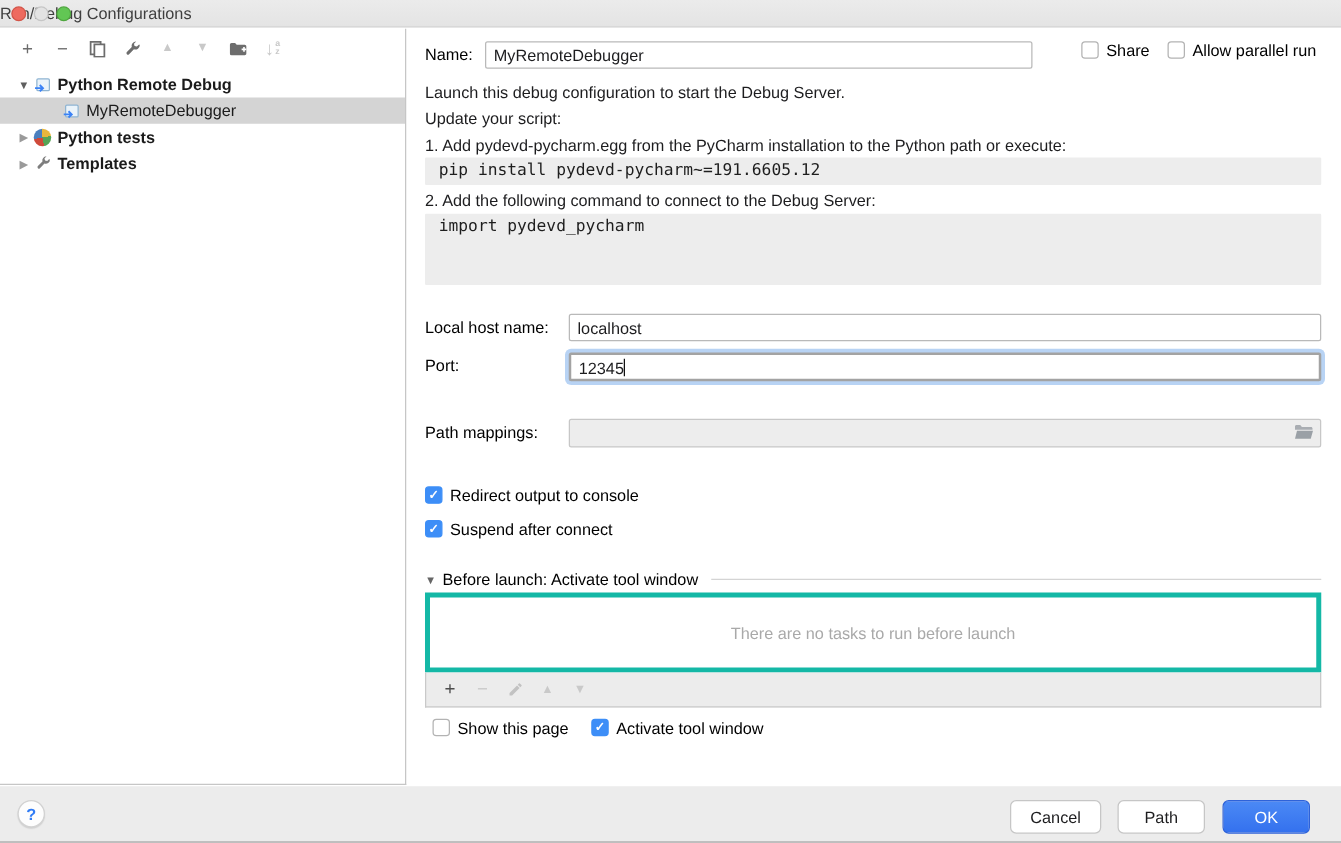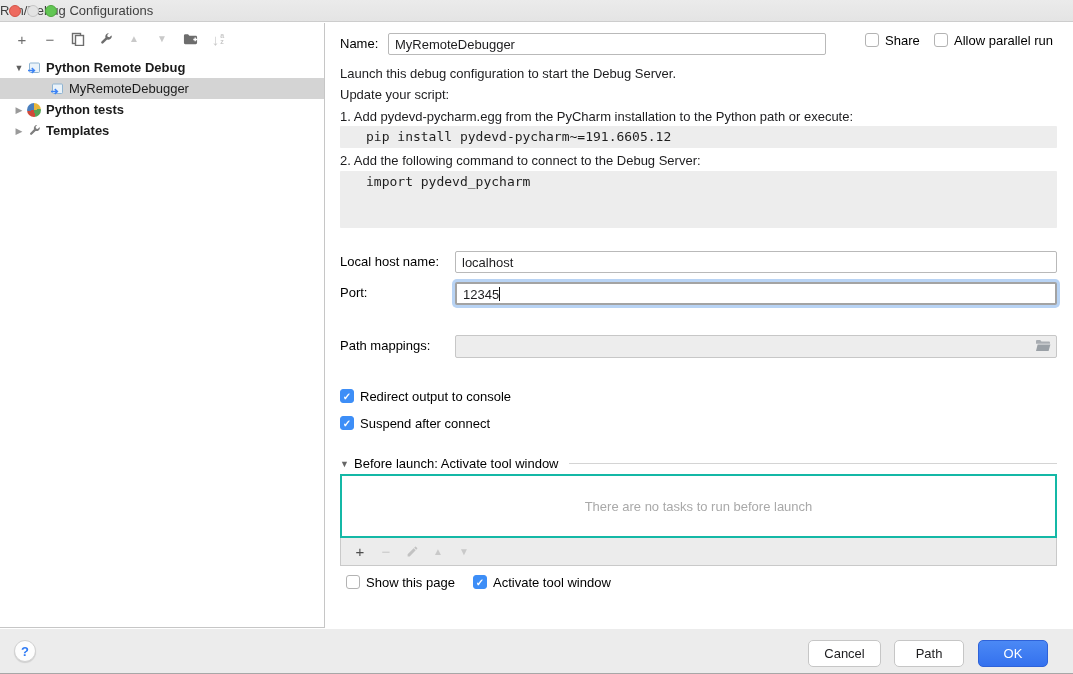"pip install pydevd-pycharm~=191.6605.12" .codeblock { padding: 2px 26px -> 2px 11px }
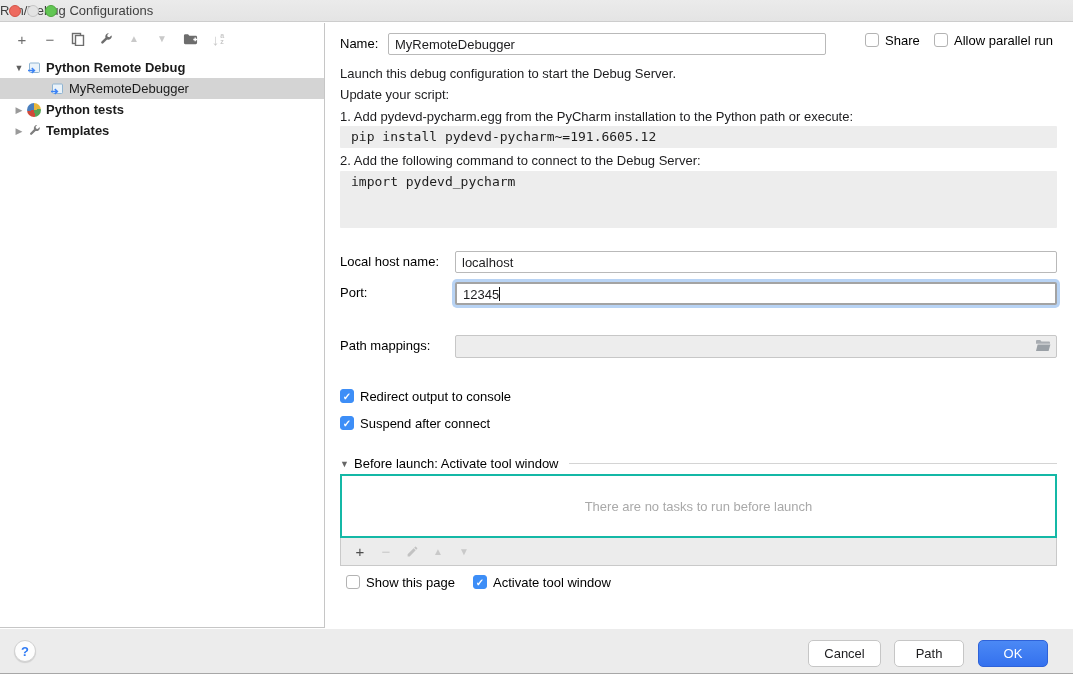"There are no tasks to" .tasks { border: 2px solid #14b8a6 -> 4px solid #14b8a6 }
